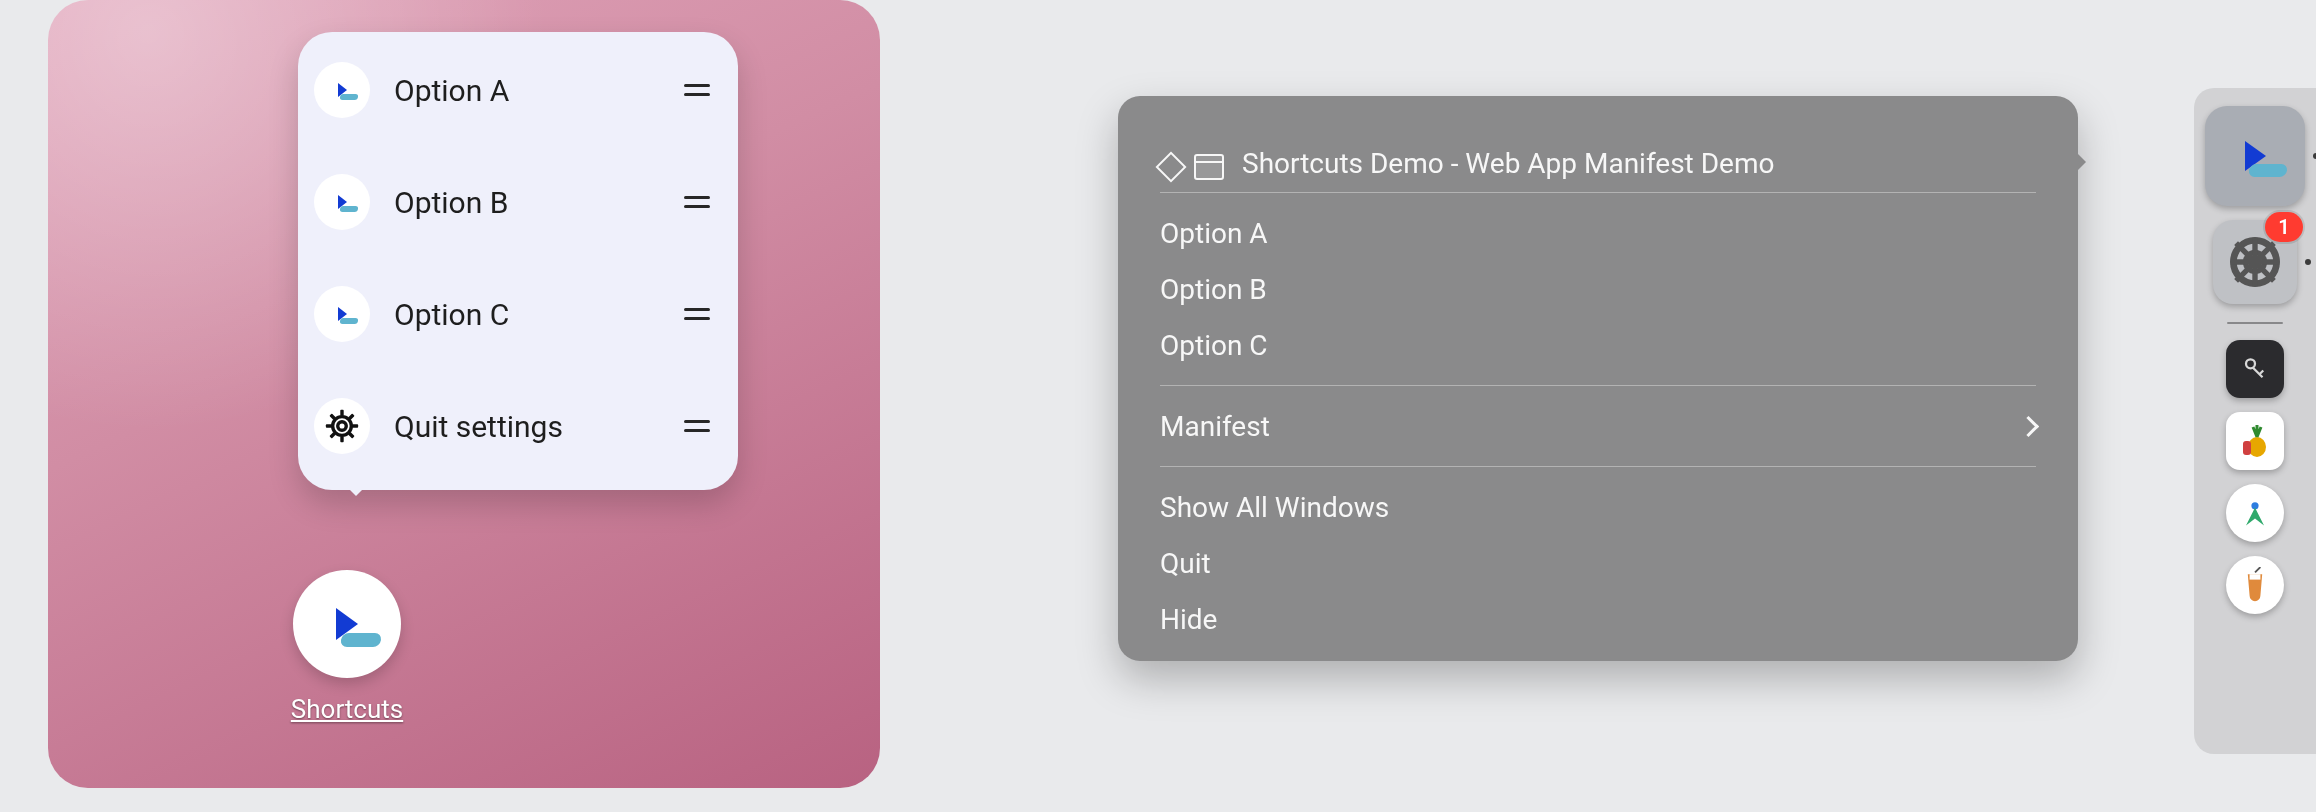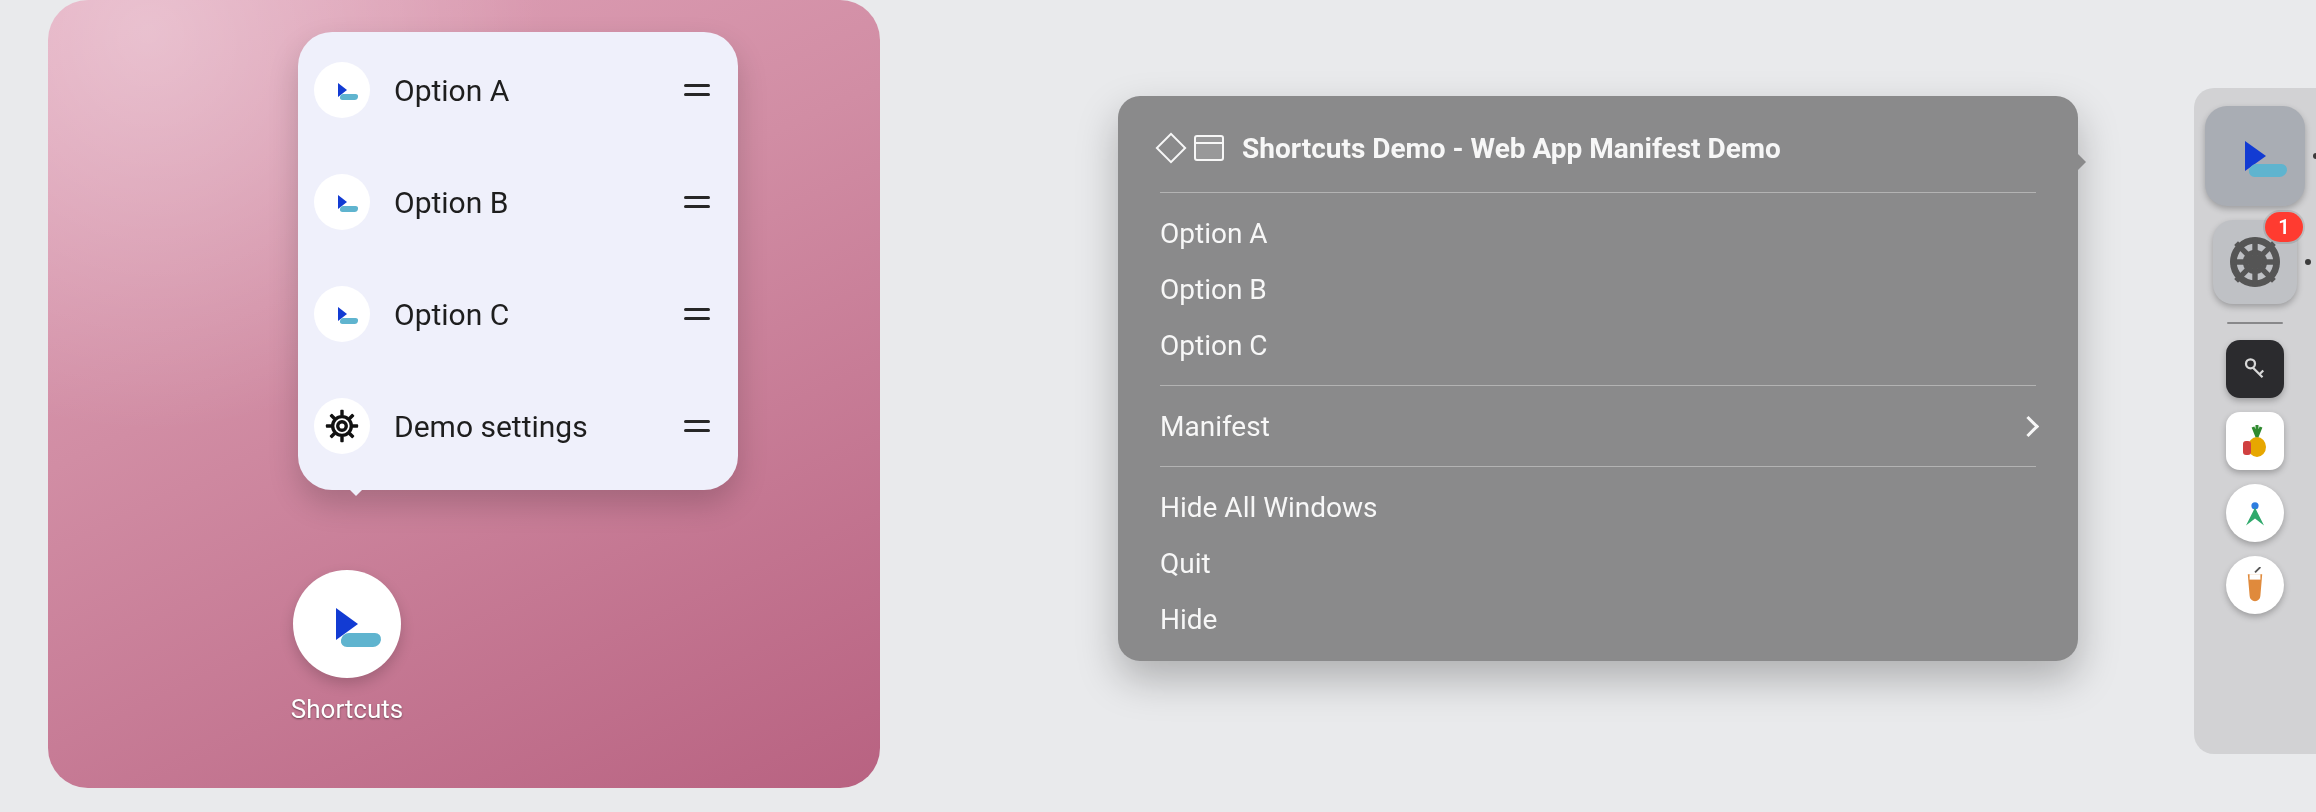"Shortcuts Demo - Web App" .macos-menu .title-row { align-items: none -> flex-end; font-weight: 700 -> 400 }
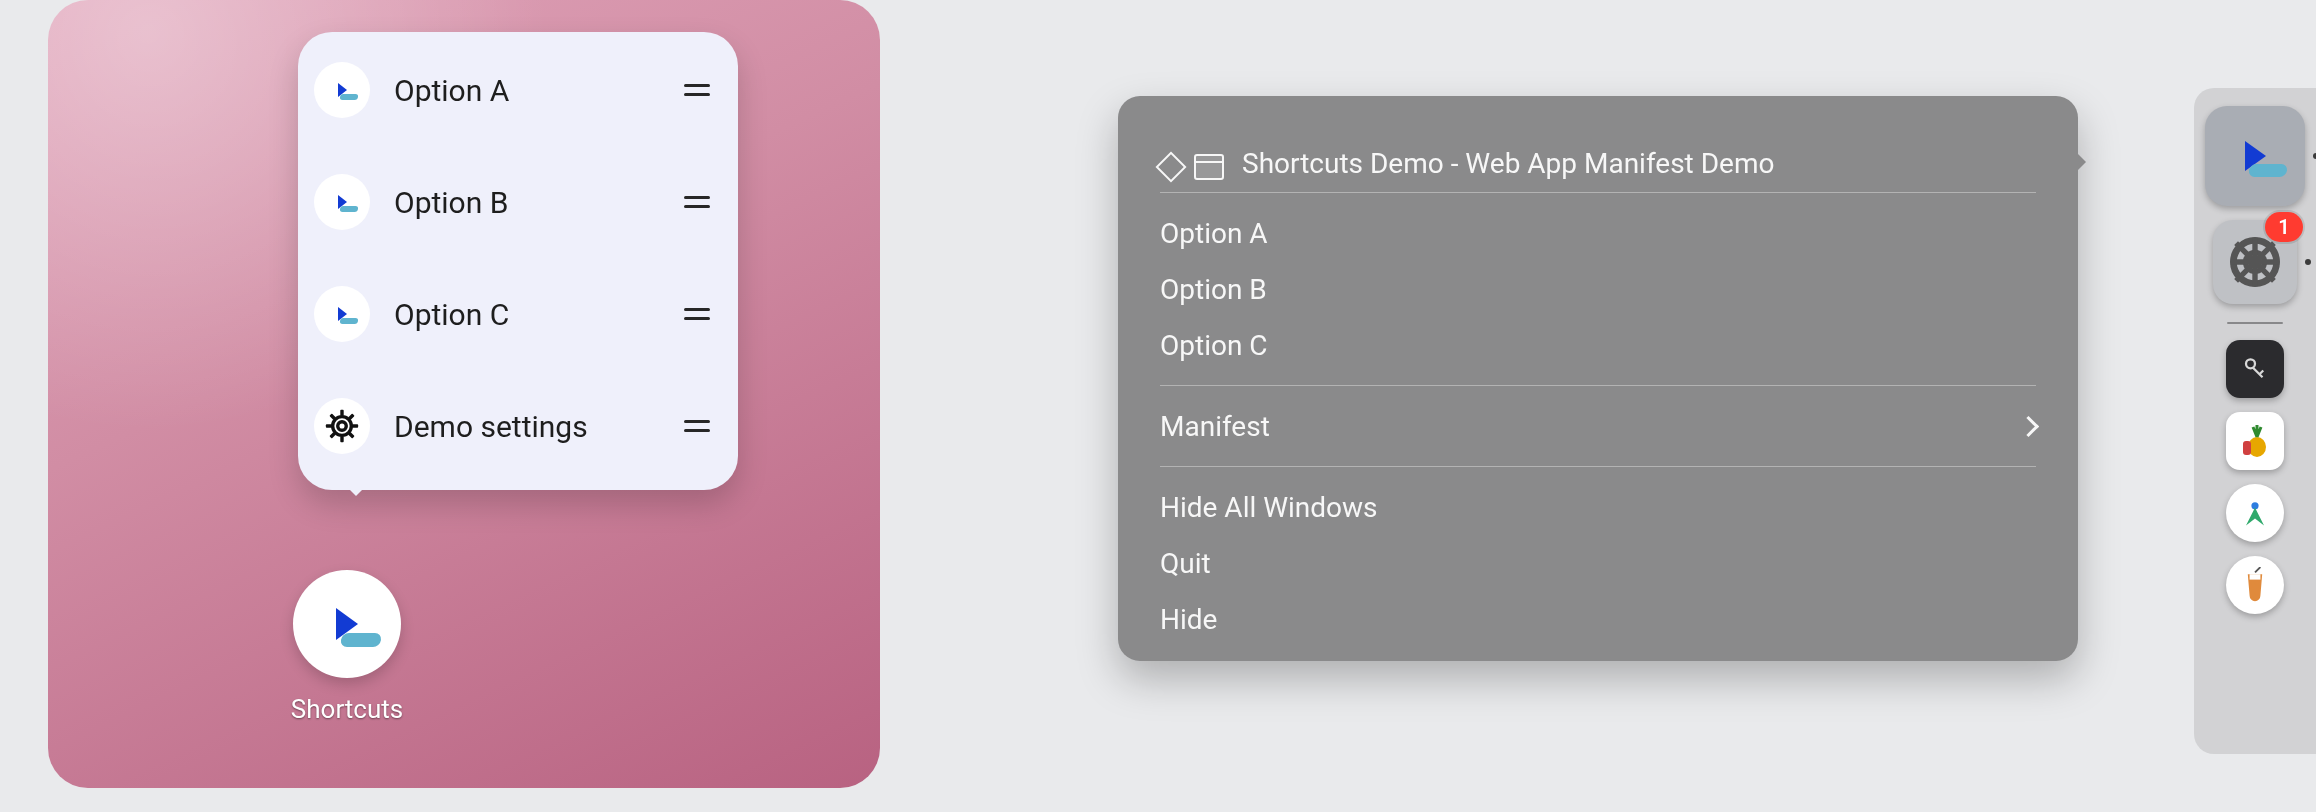"Demo settings" span.label { text: Demo -> Quit }
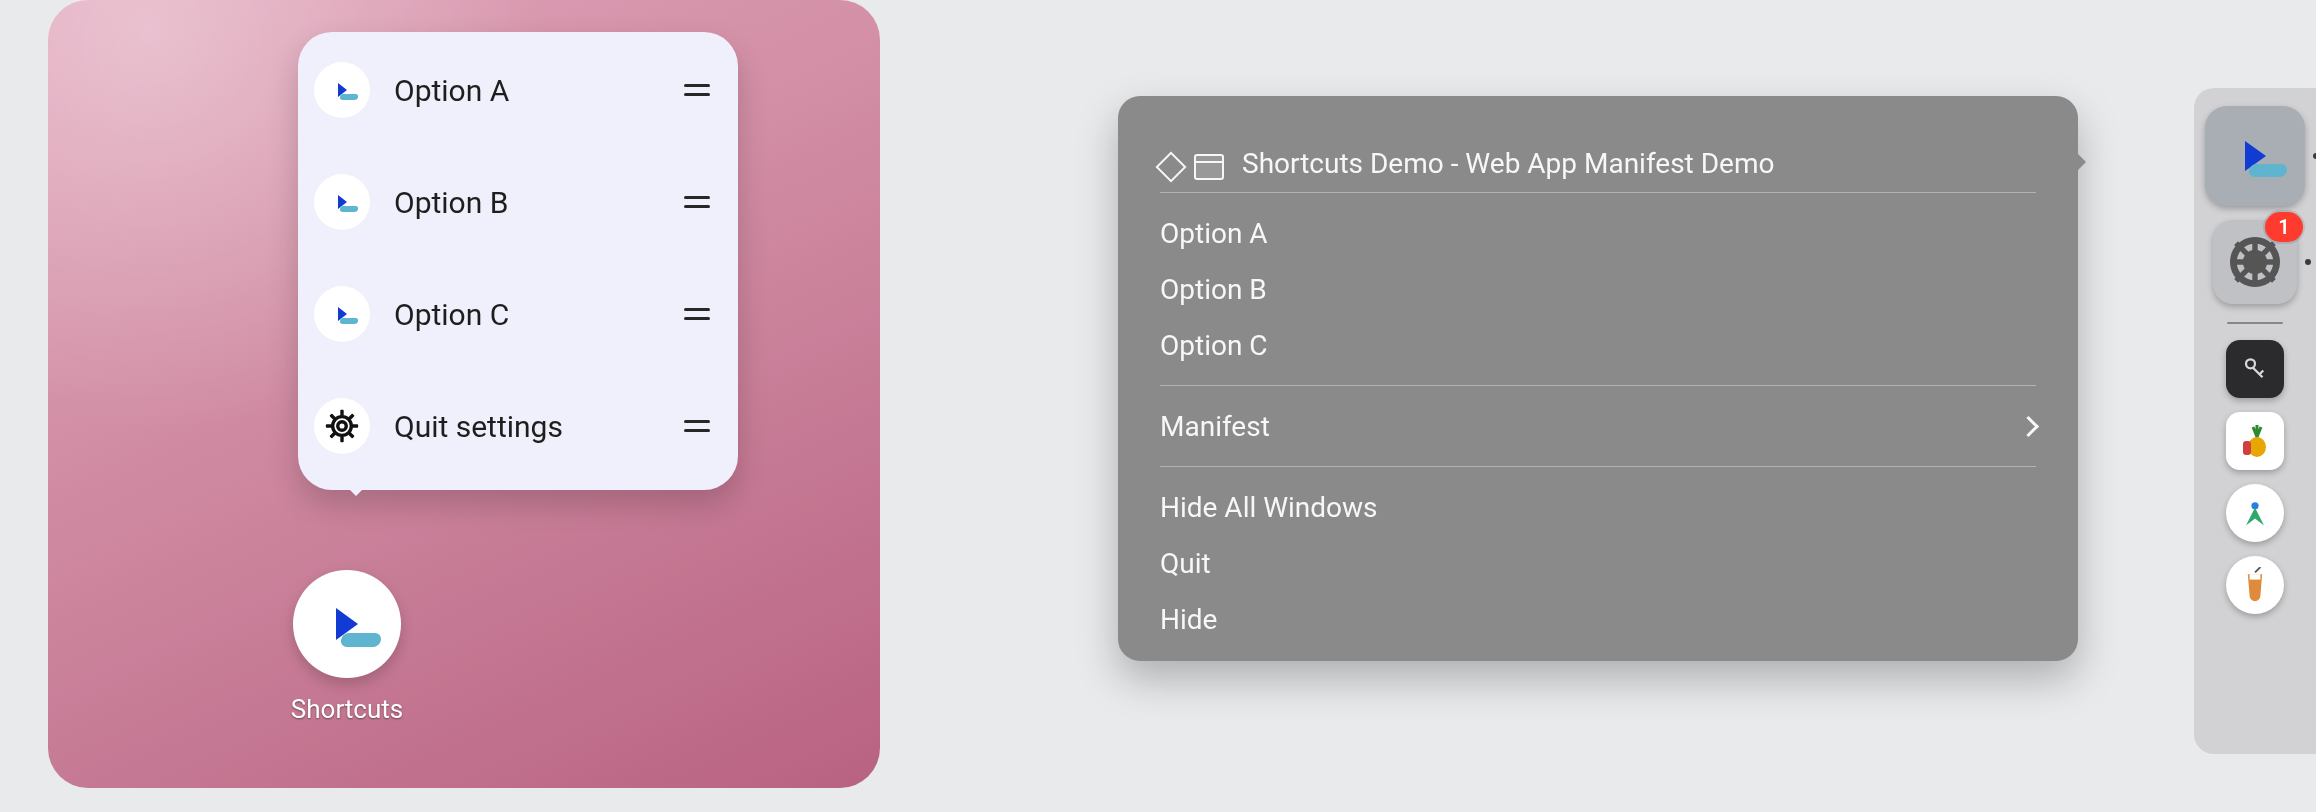"Hide All Windows" span { text: Hide -> Show }
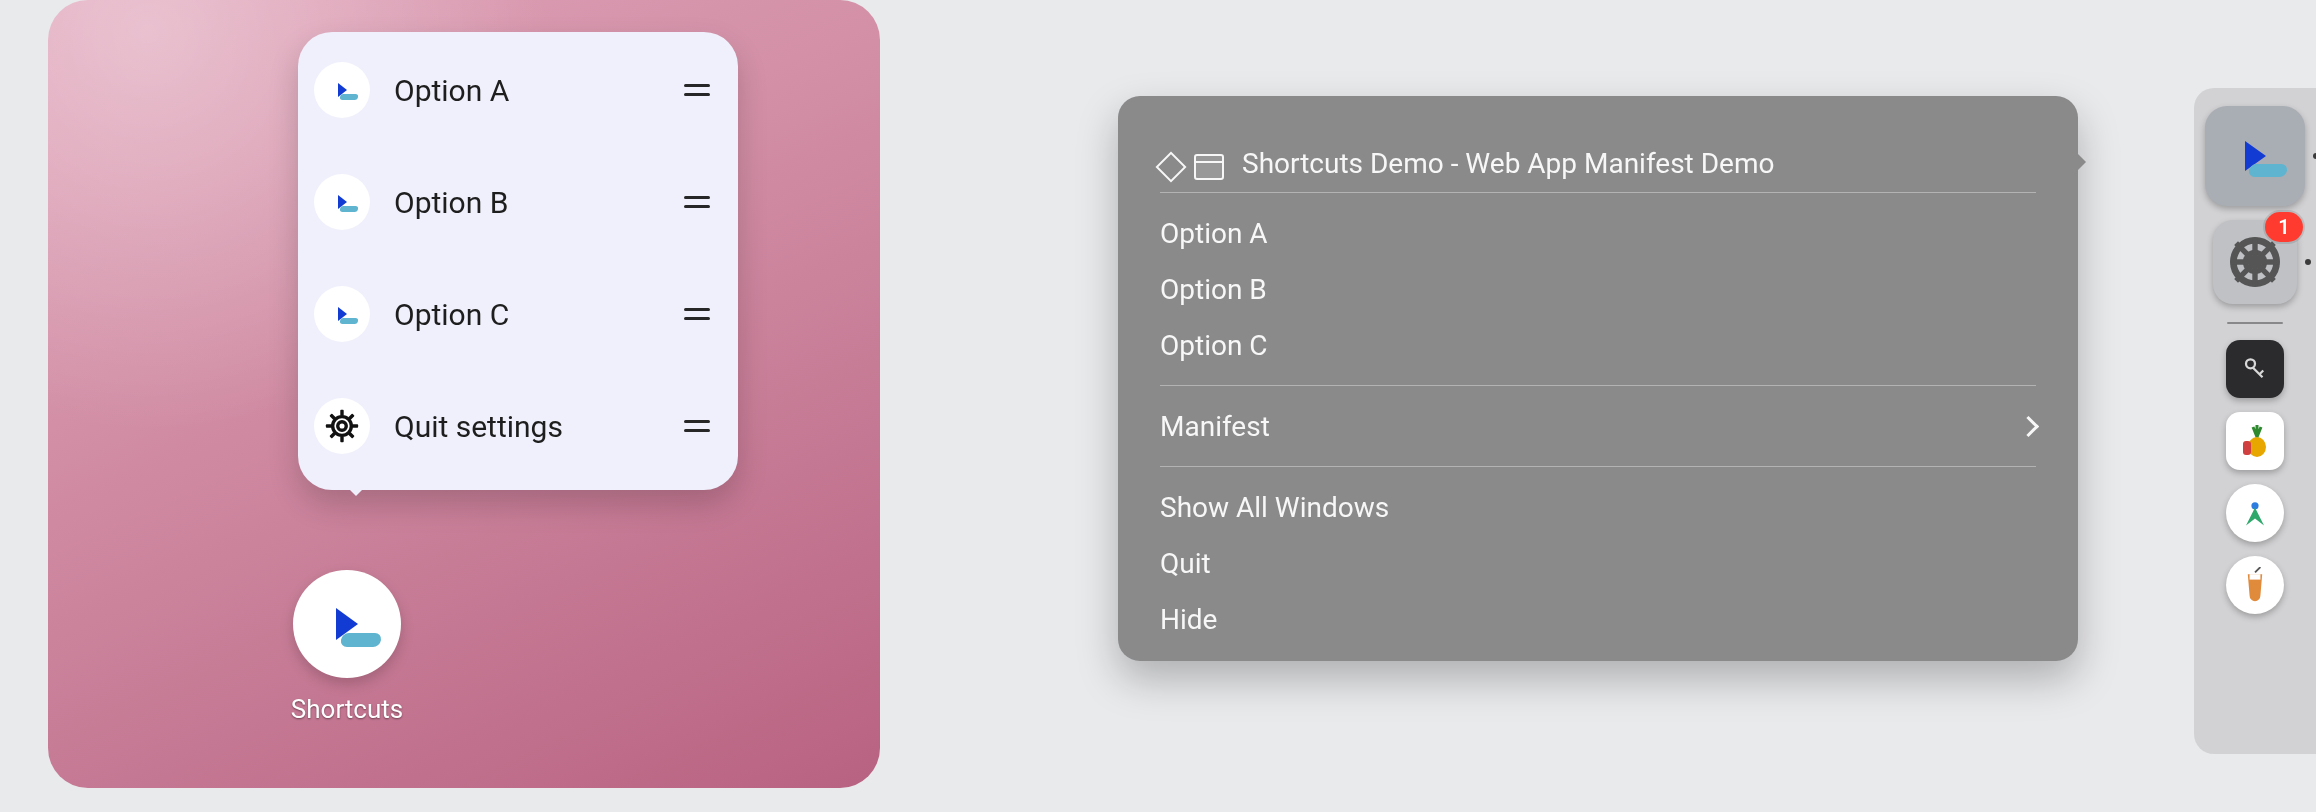"Shortcuts" .android .launcher-label { text-decoration: none -> underline }
